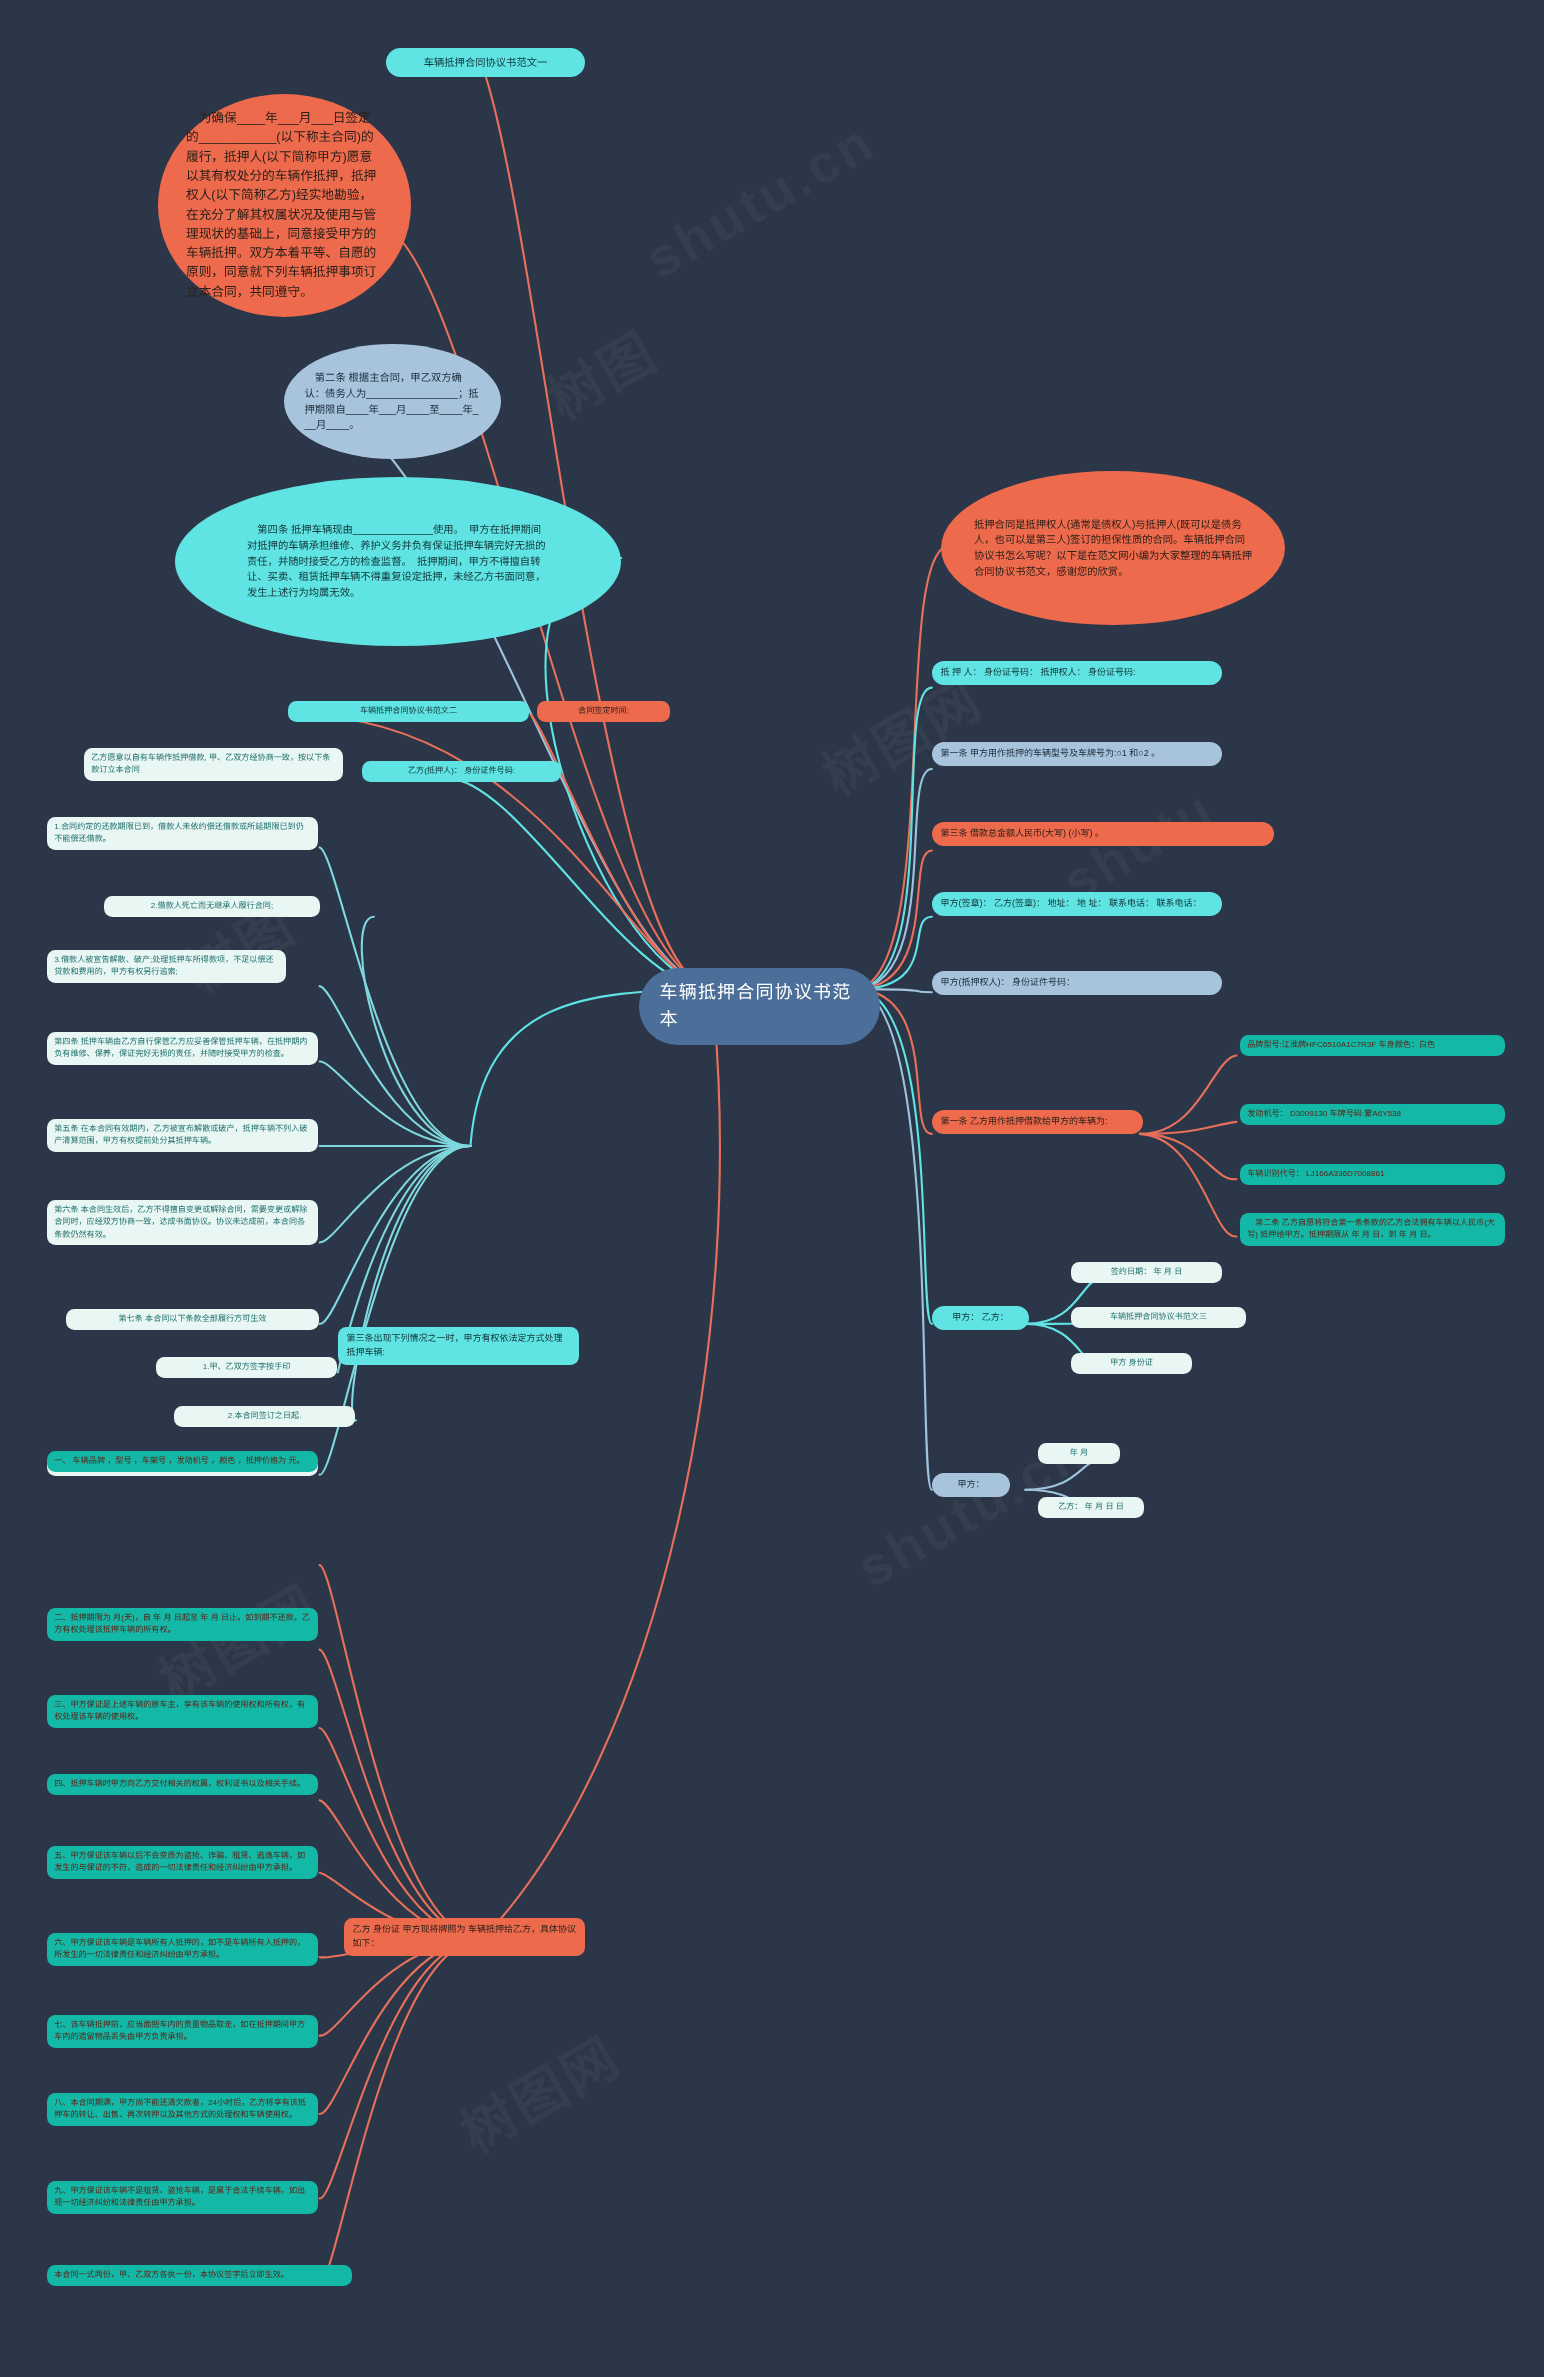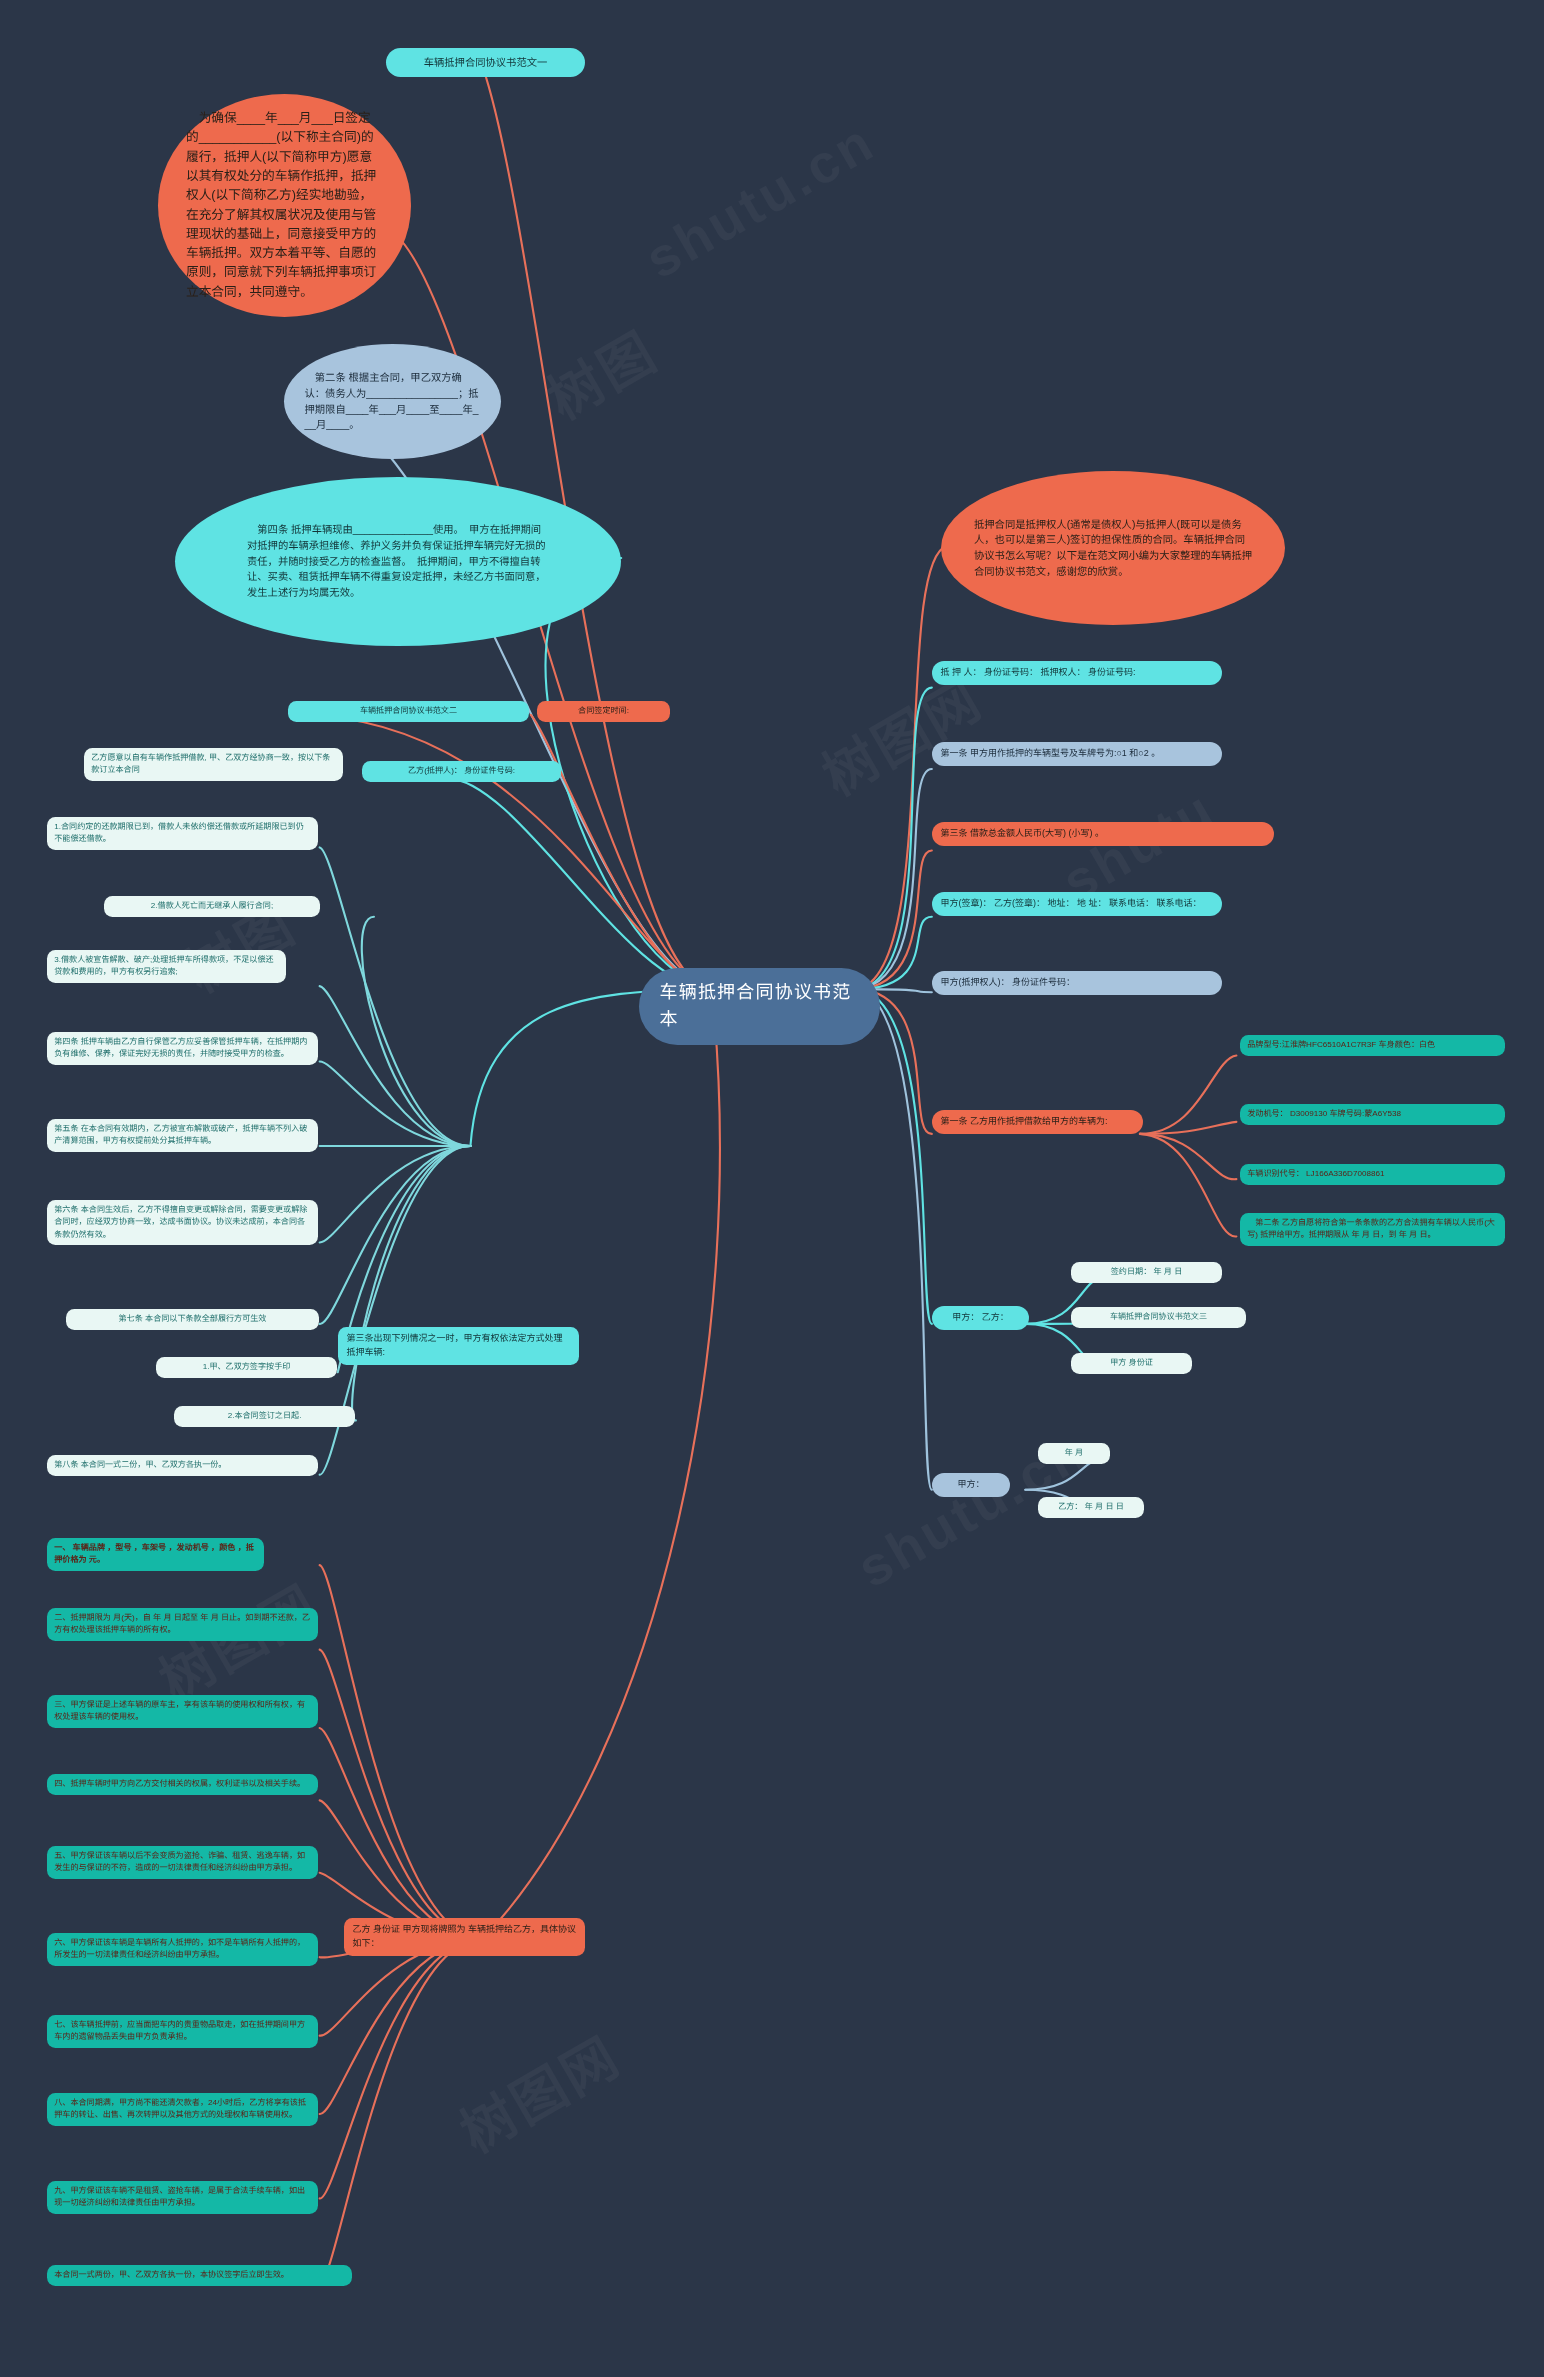"年 月" div.node { width: 72px -> 82px }
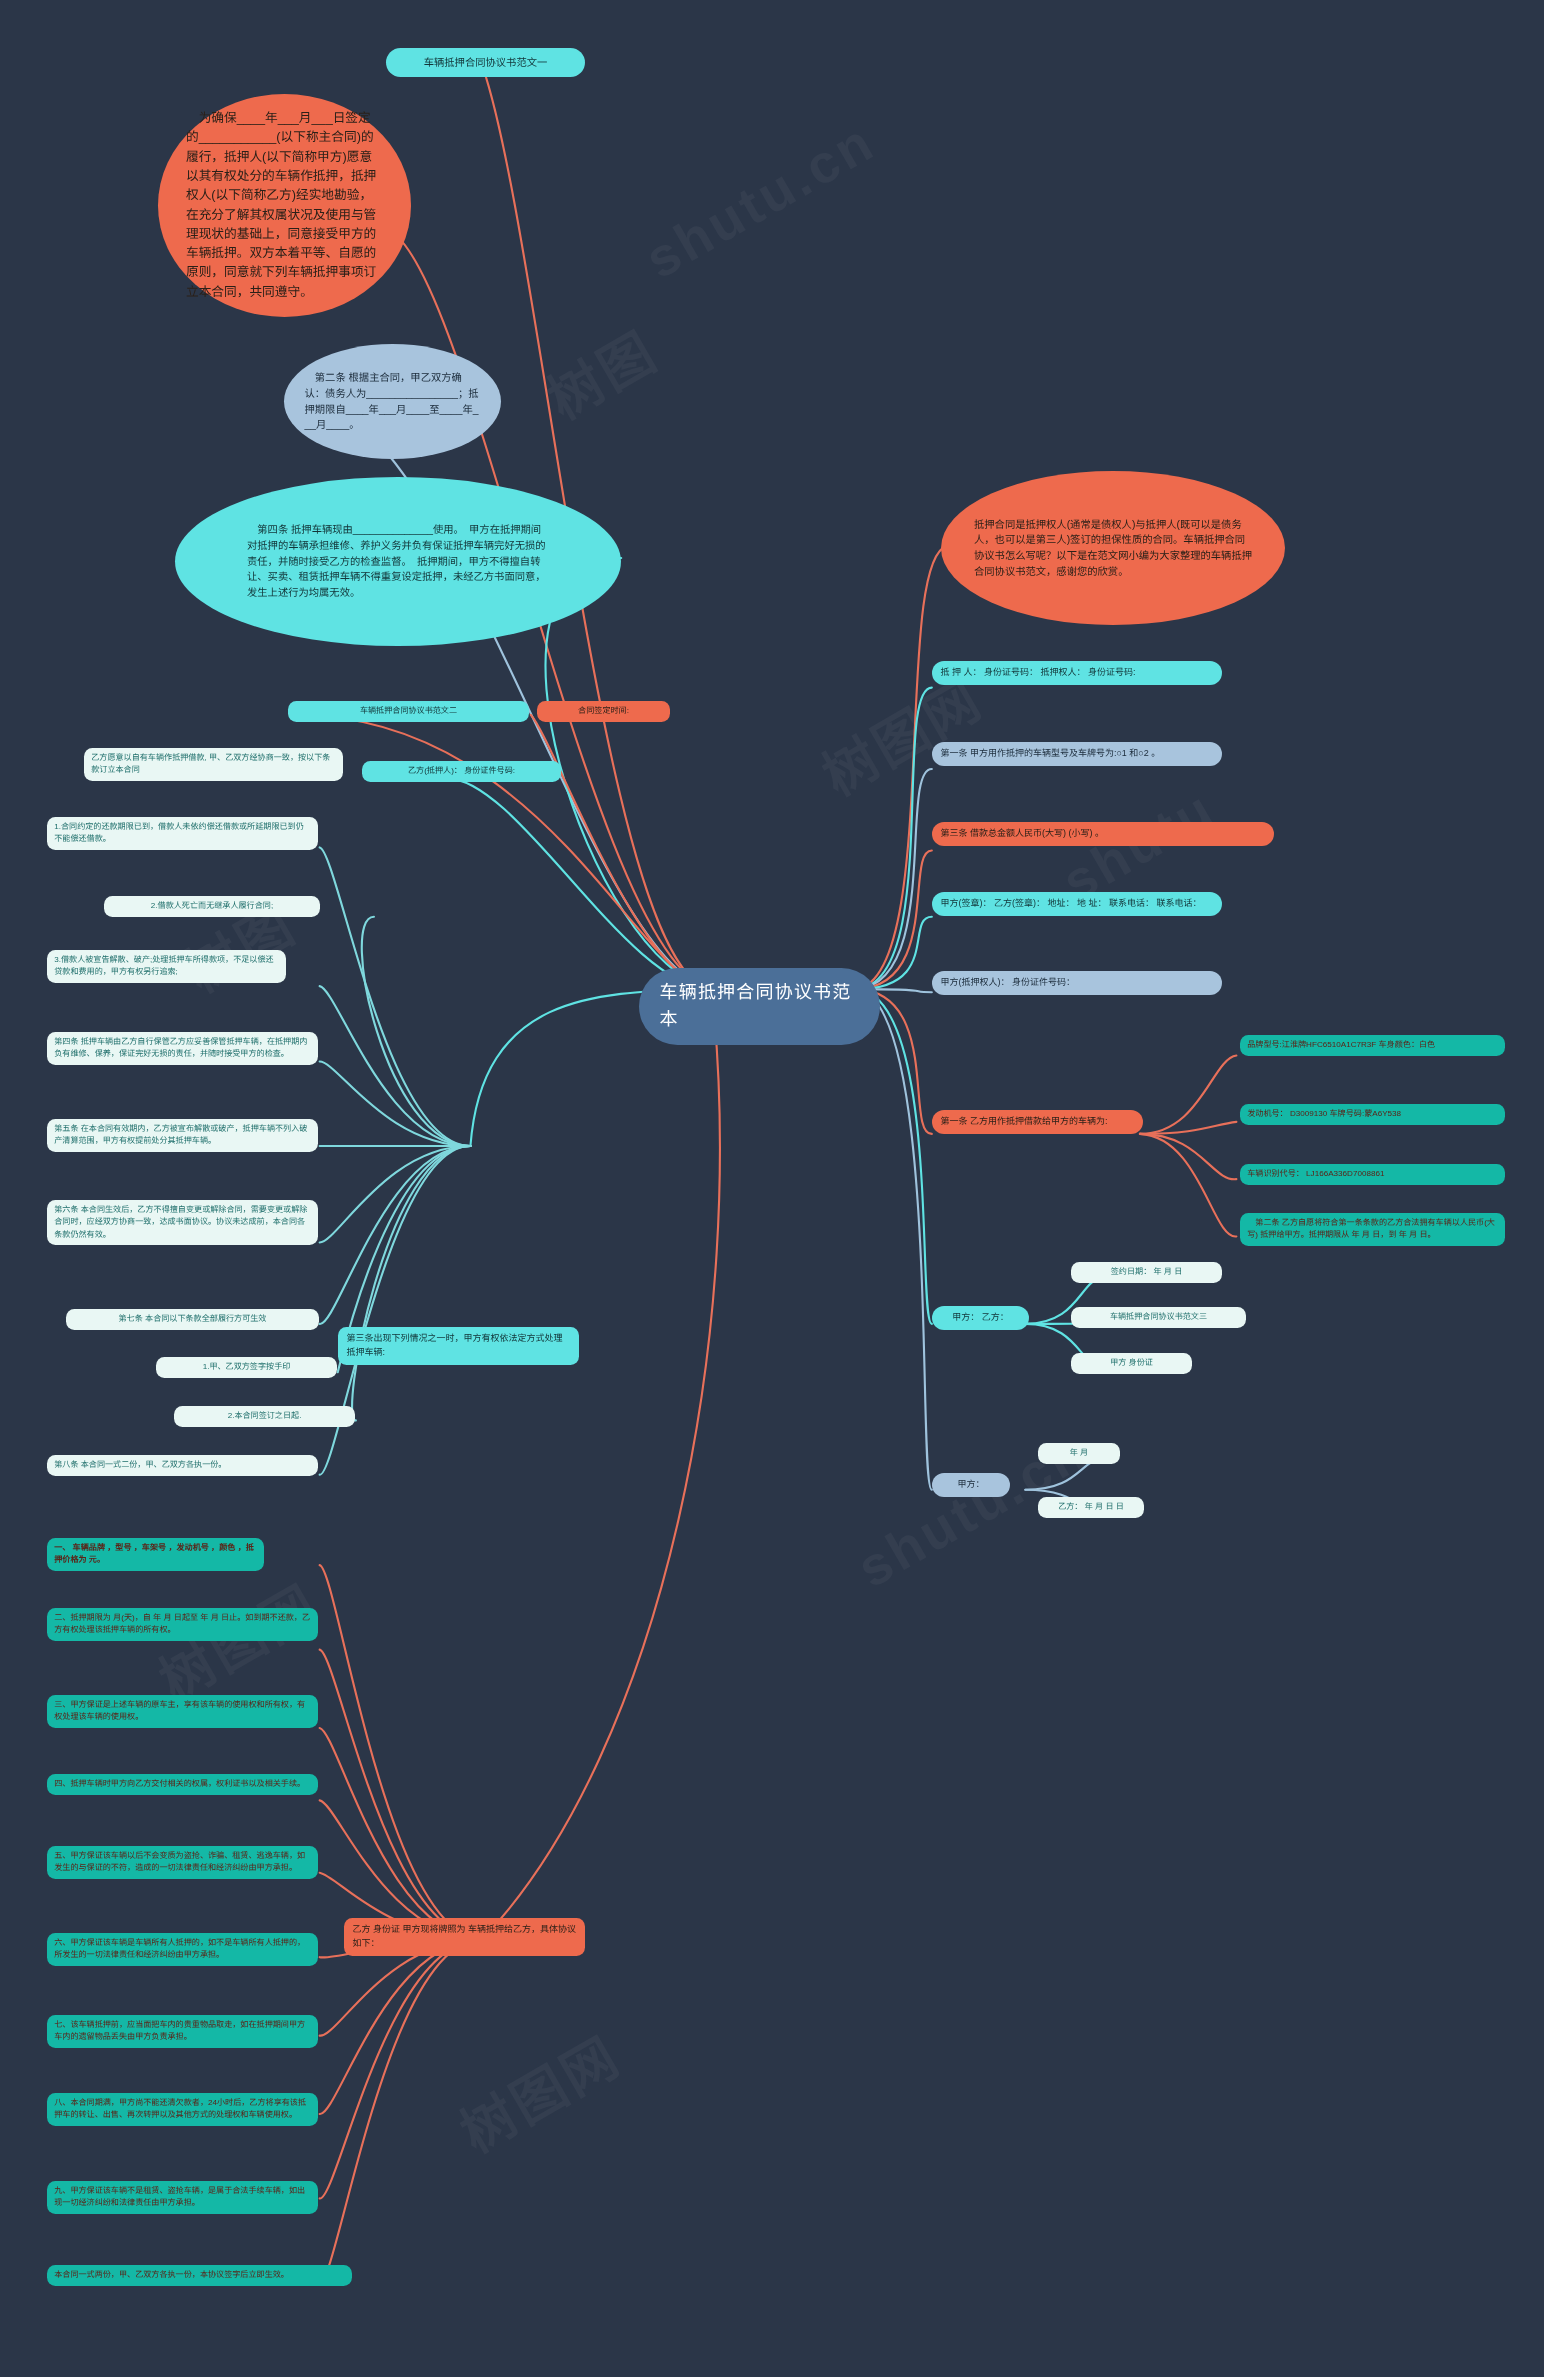"一、 车辆品牌 ，型号 ，车架号 ，发动机号" div.node { font-weight: bold -> none; top: 1538px -> 1451px; width: 217px -> 271px }
